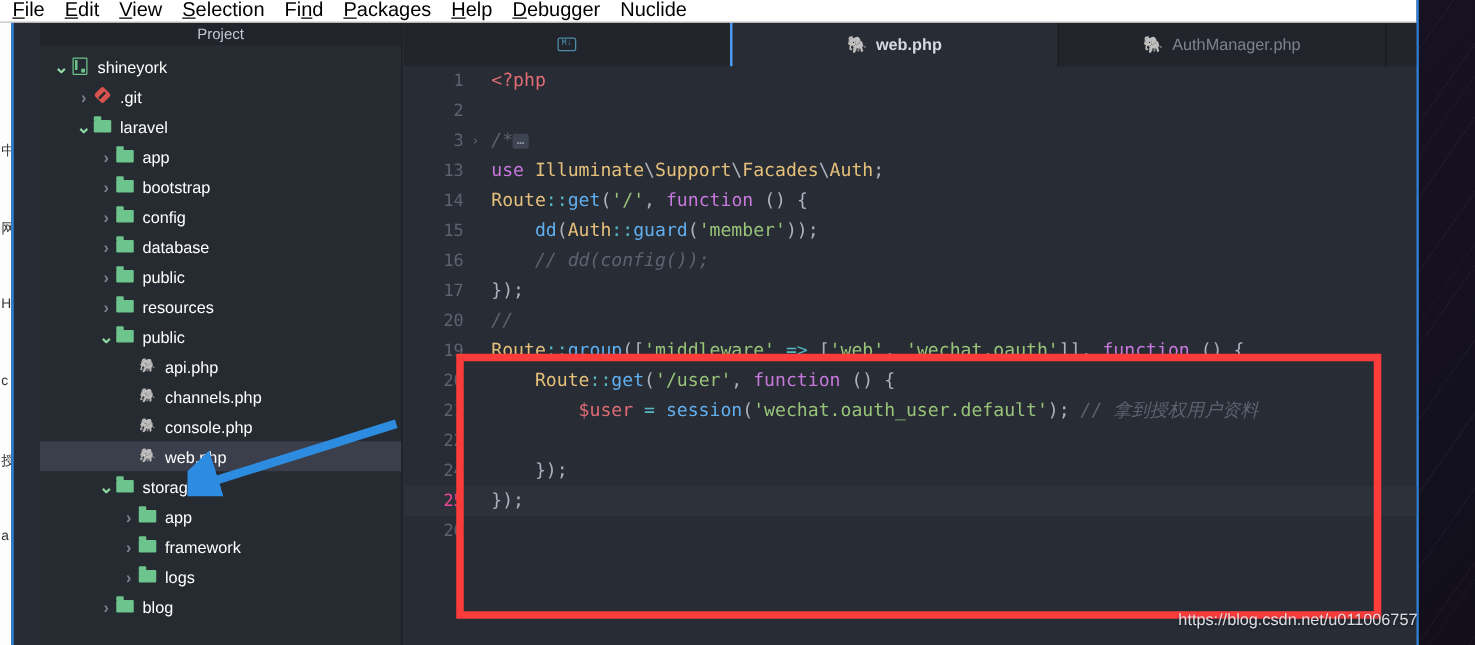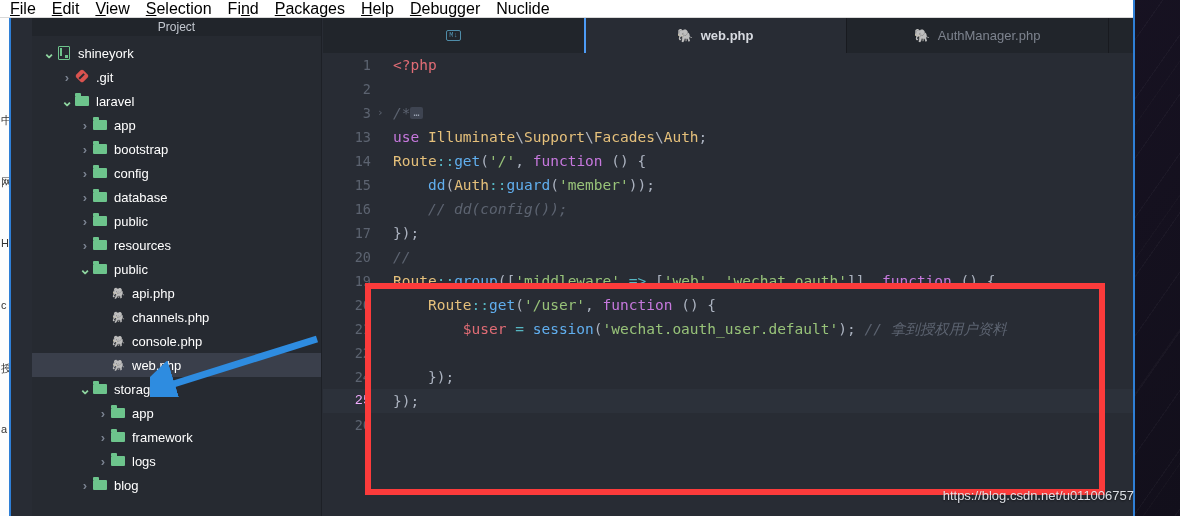"25" .gutter.cur { color: #f0abfc -> #ec4899; font-family: Liberation Mono, monospace -> none }
